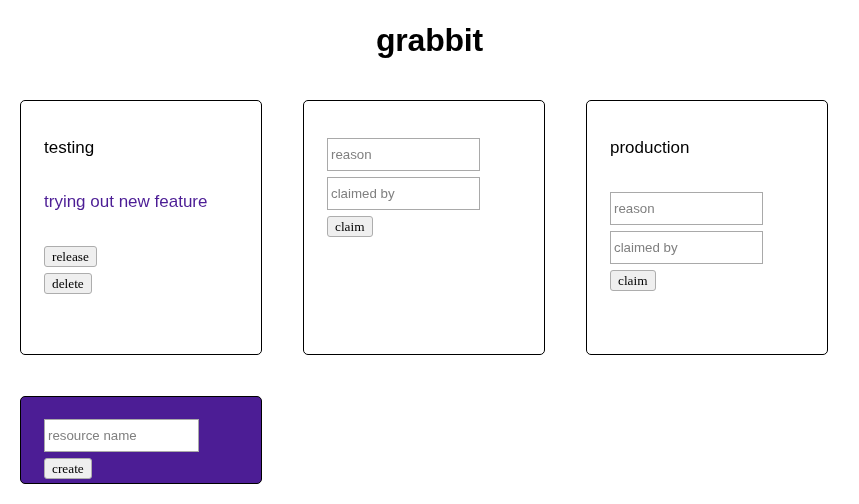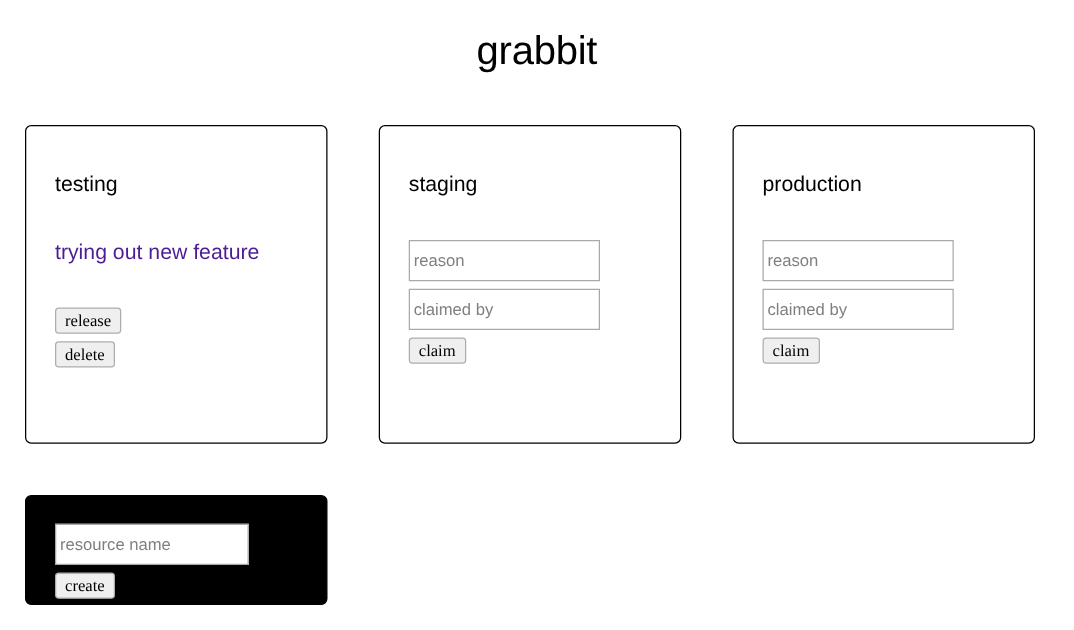"grabbit" .page-title { font-weight: normal -> bold }
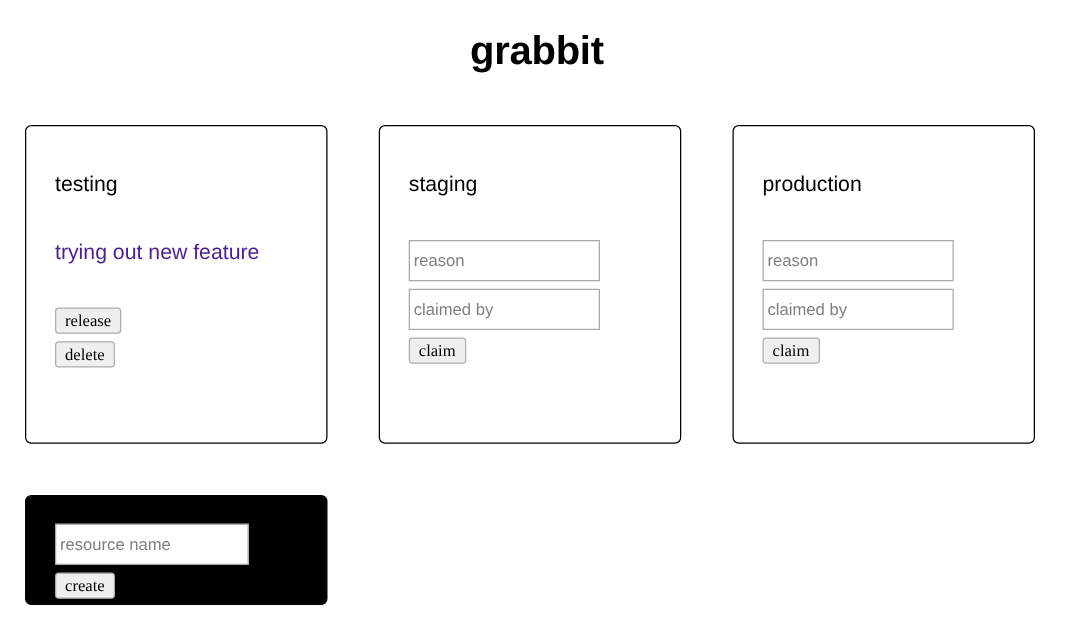"staging" div.card-title { html: <div>staging</div> -> none }
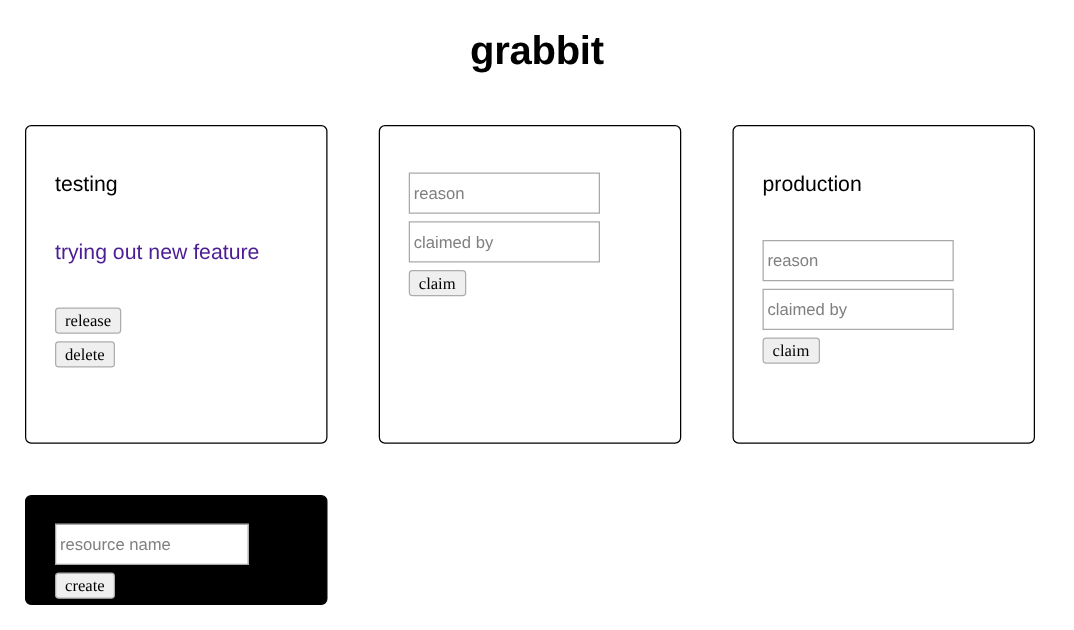"resource name" .create-card { background: #000000 -> #4c1d95 }
